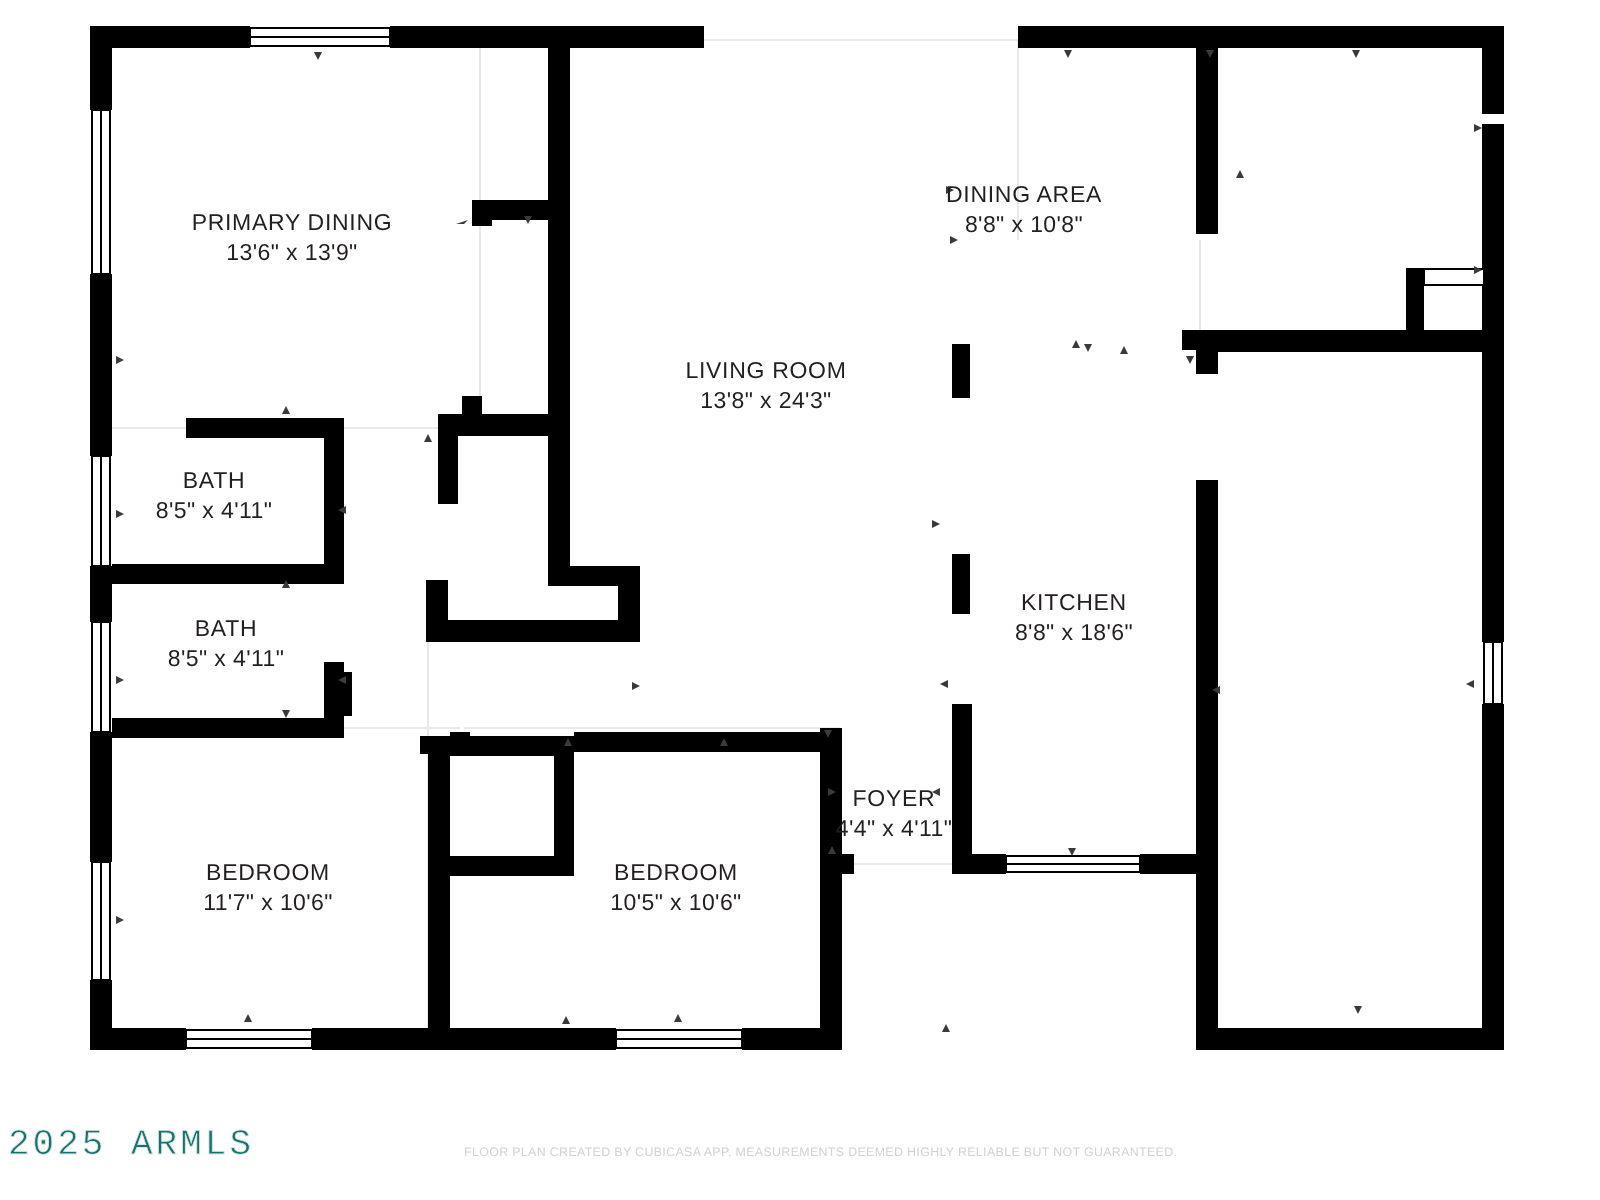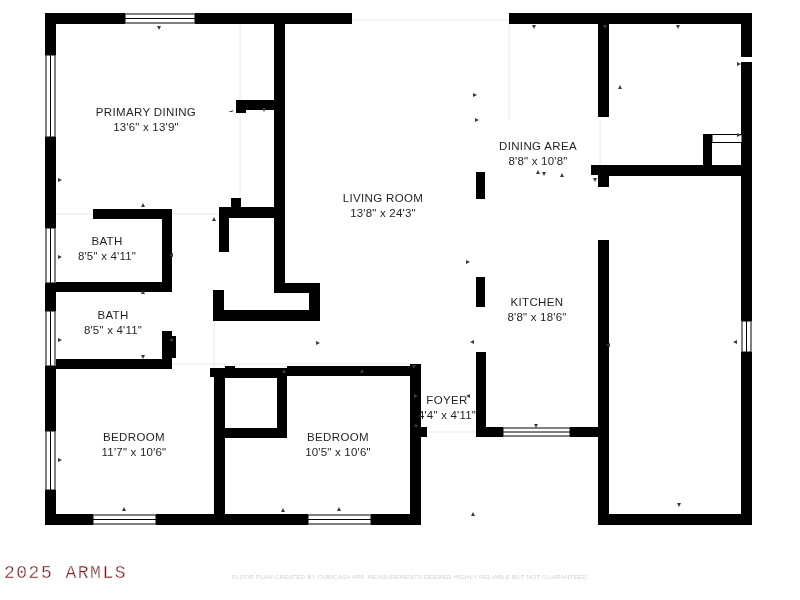"DINING AREA" div.room-label { left: 538px -> 512px; margin-top: 48px -> none }
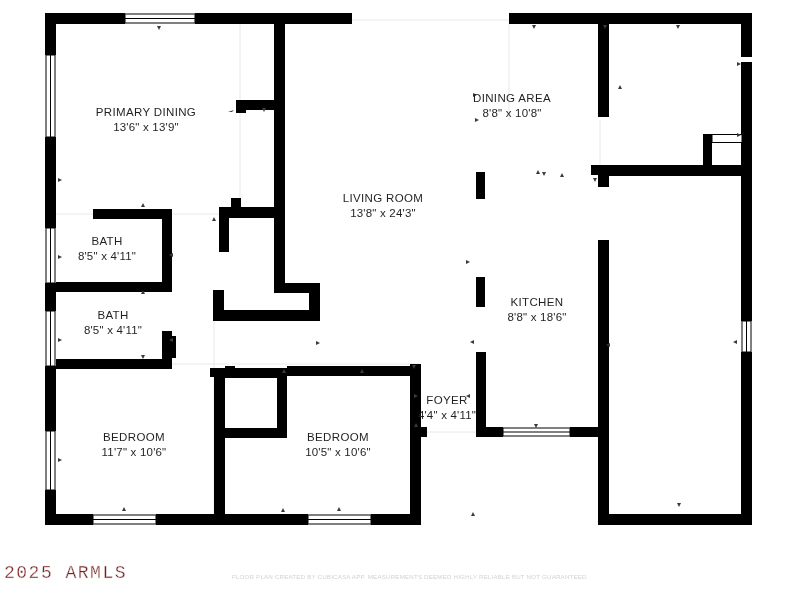"LIVING ROOM" div.room-label { margin-top: 12px -> none }
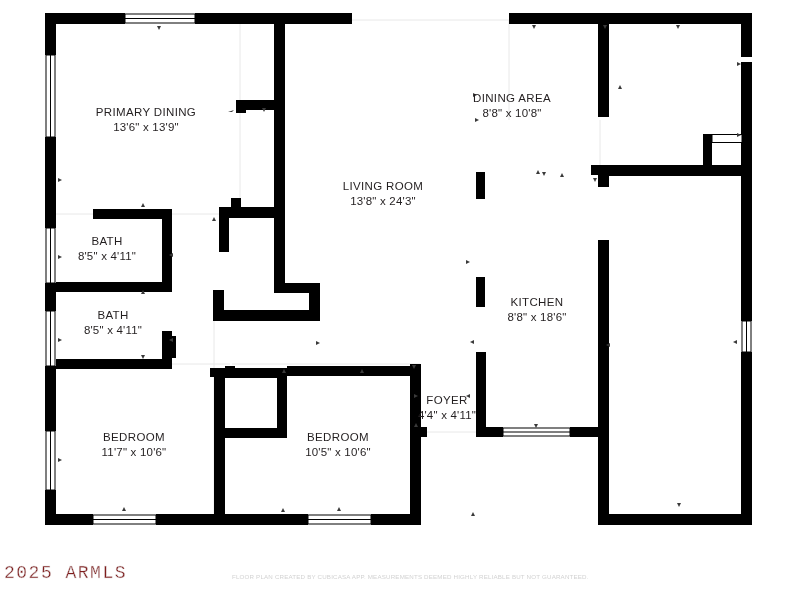"2025 ARMLS" #watermark { color: #7f1d1d -> #0f766e }
